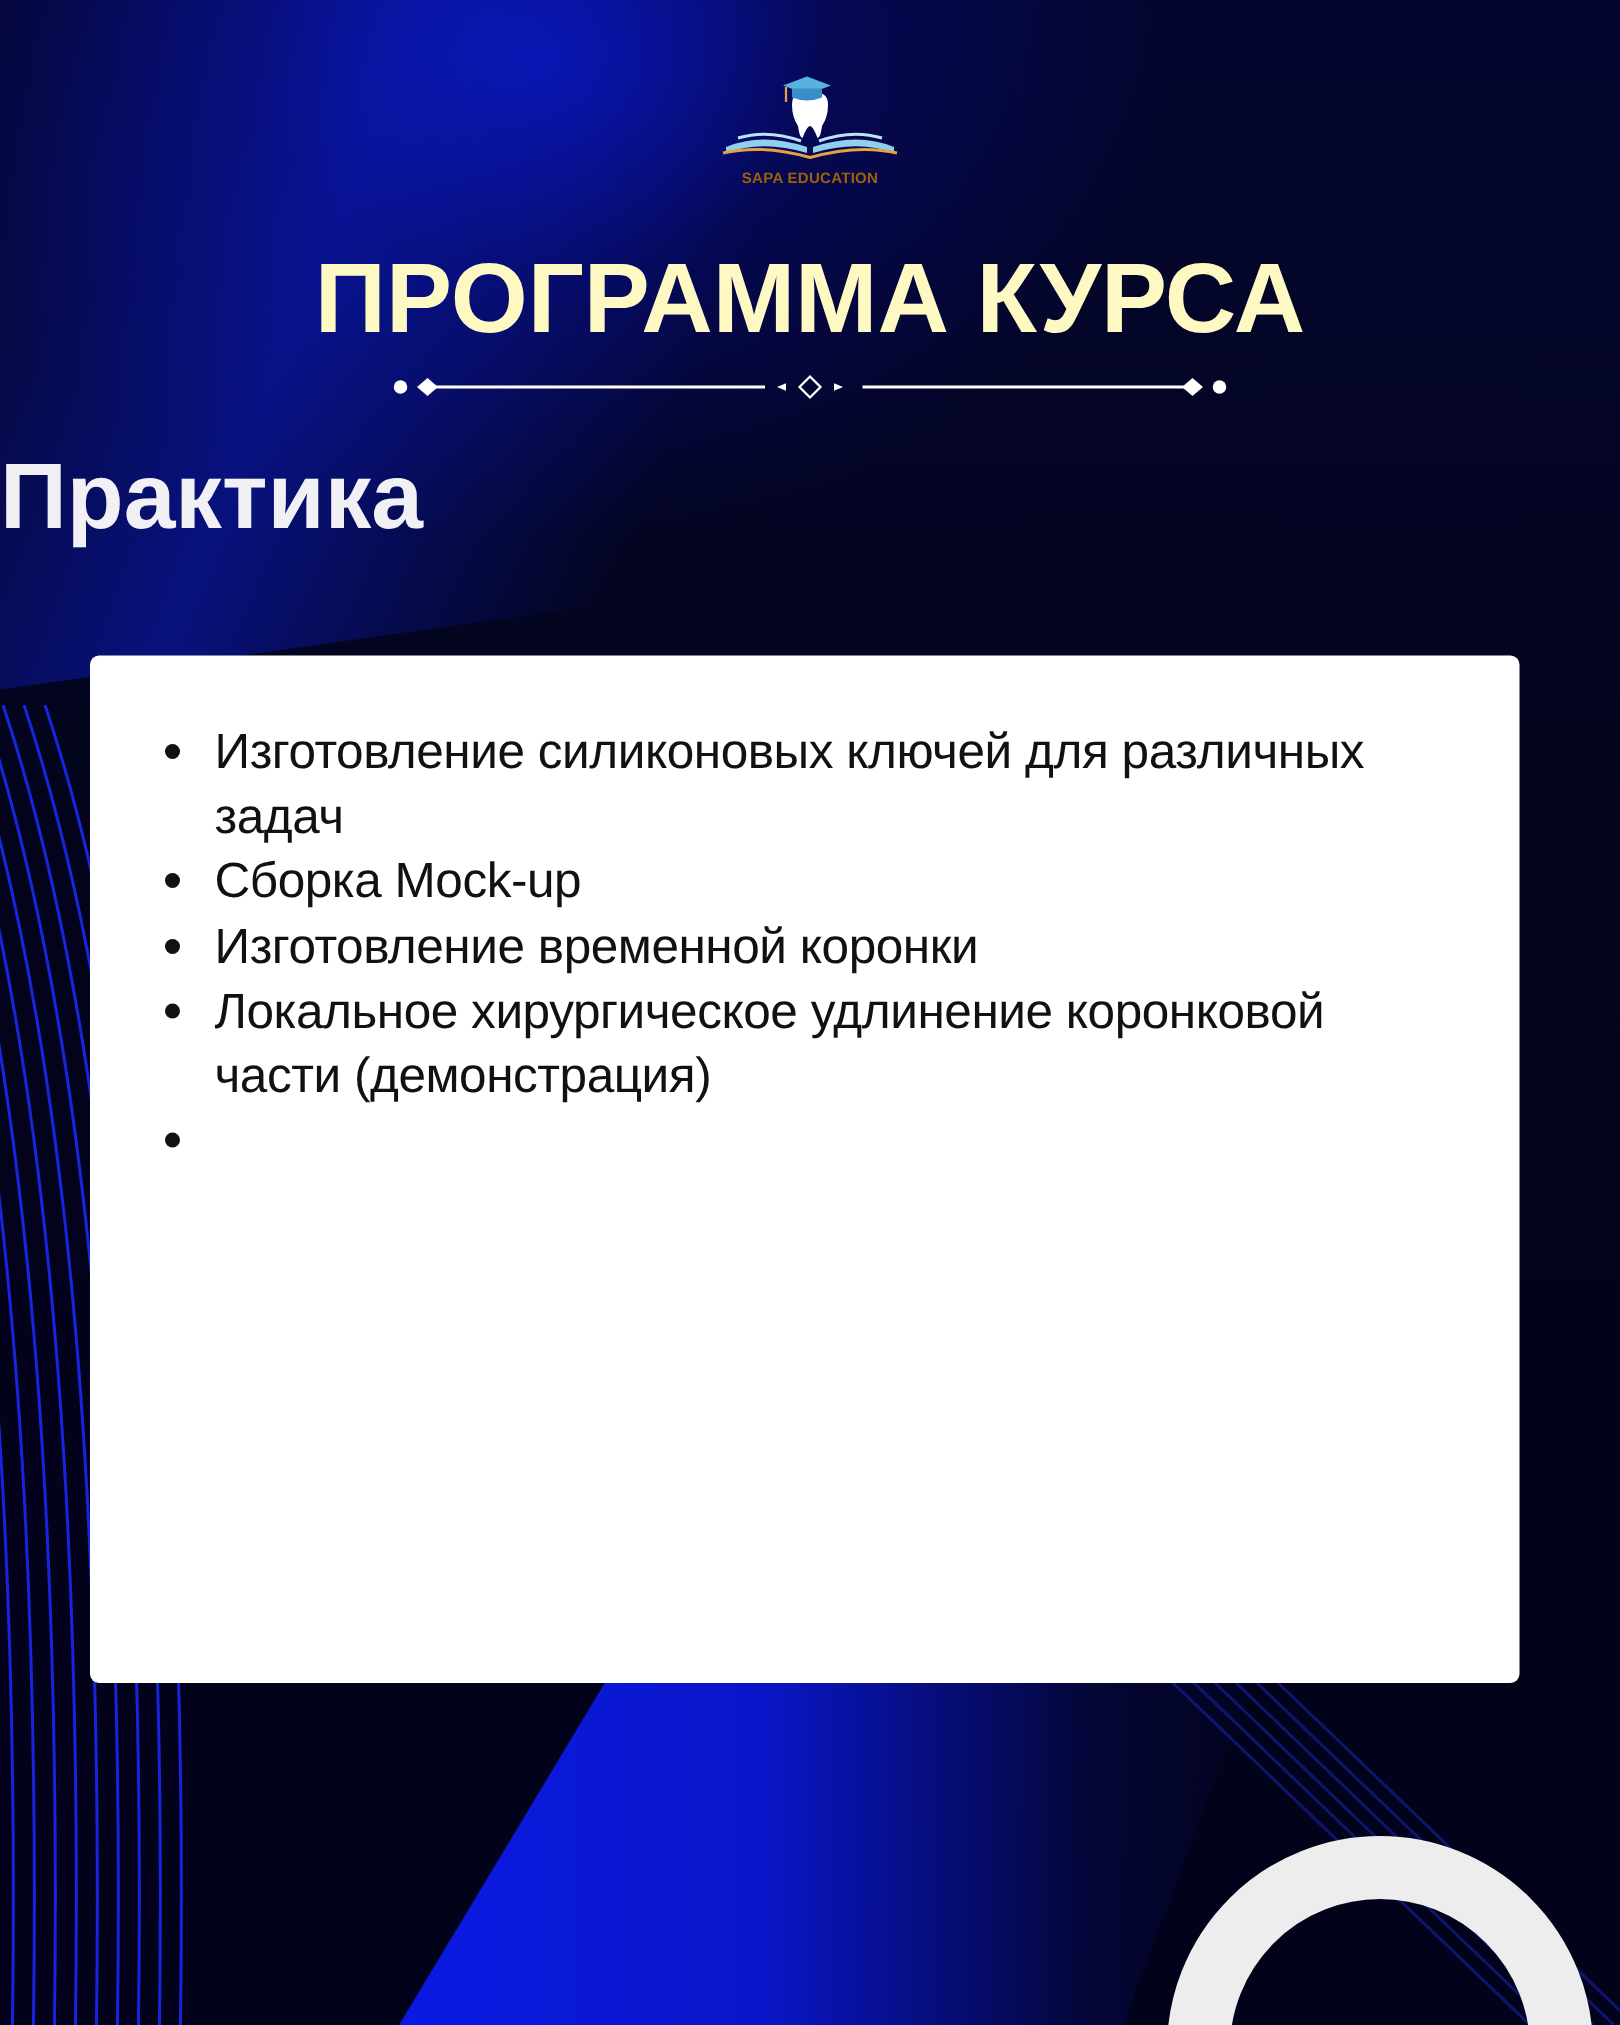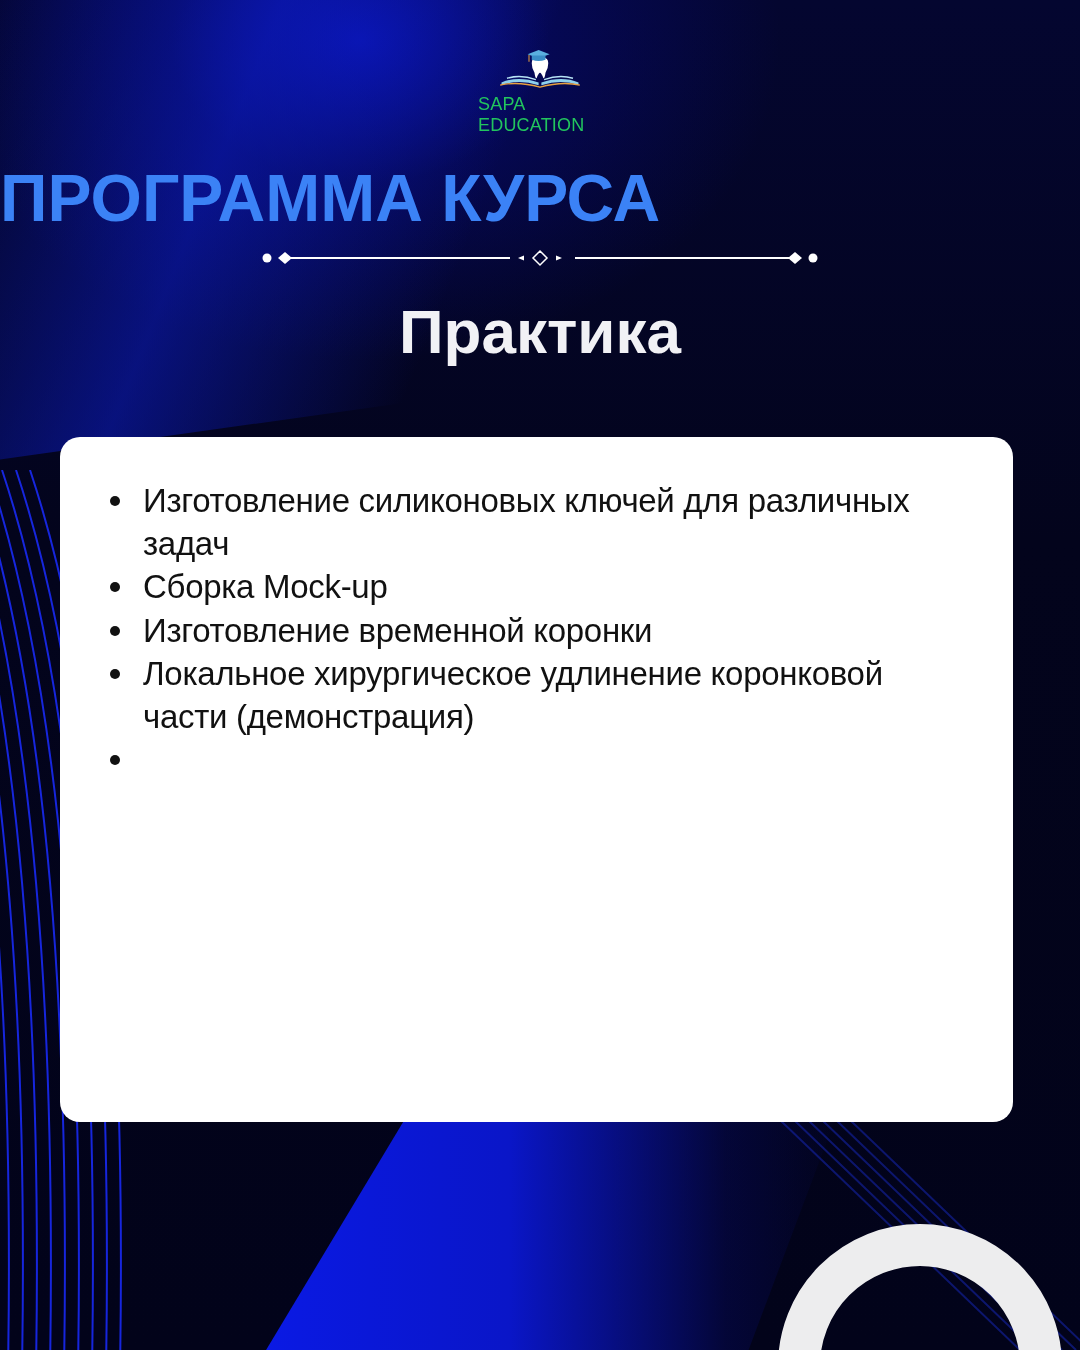"SAPA EDUCATION" .logo-text { color: #22c55e -> #a16207; font-size: 18px -> 10px; font-weight: 400 -> 700 }
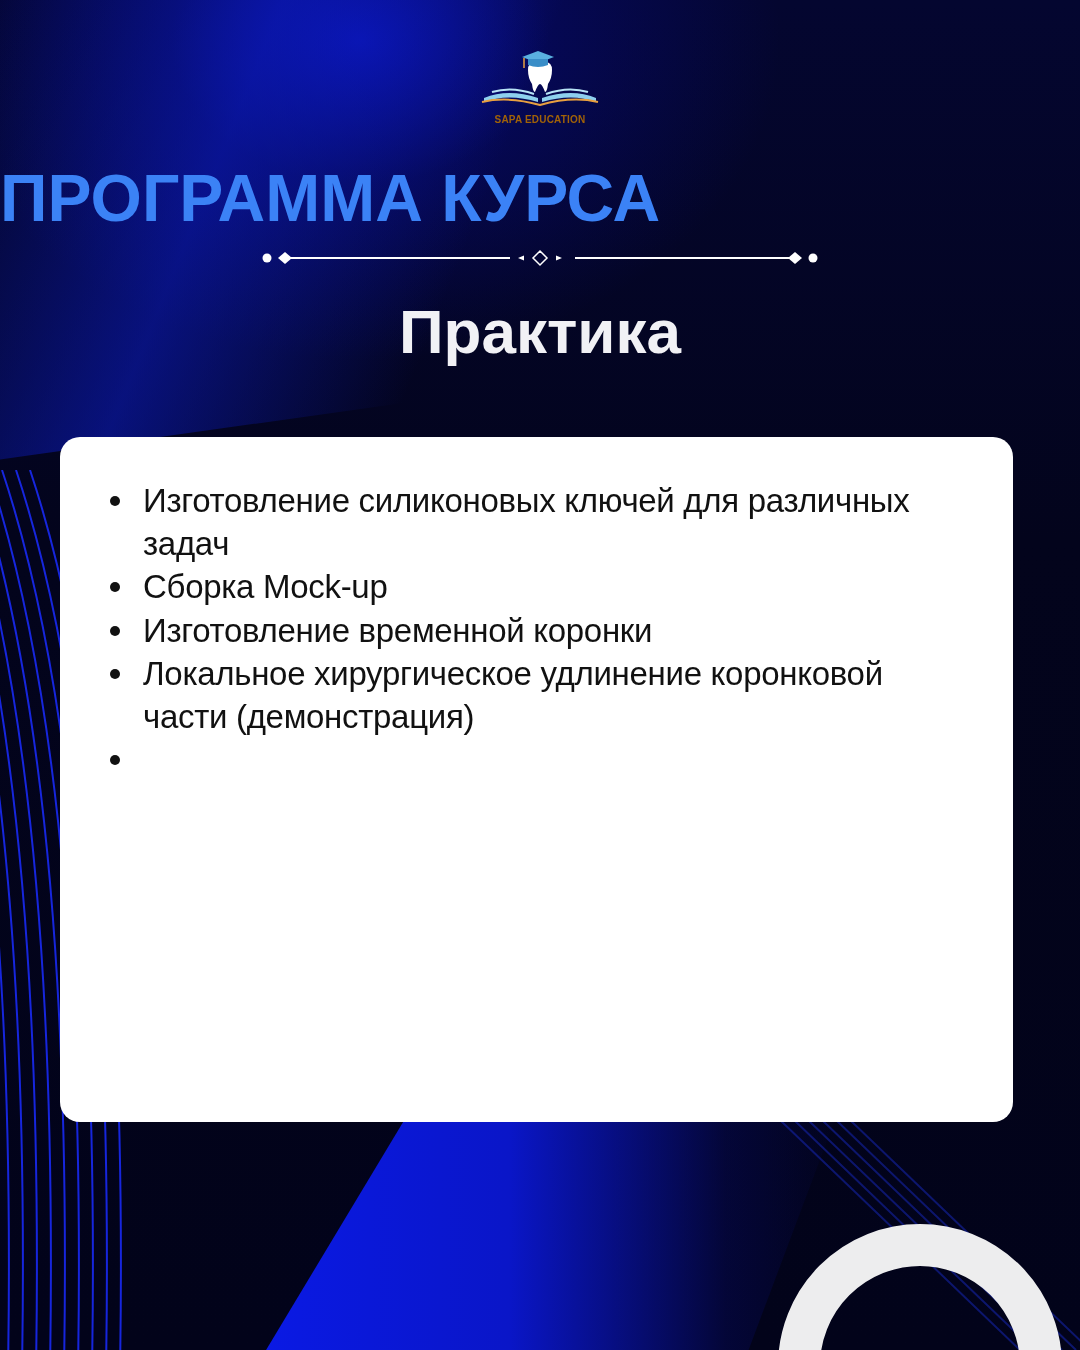"ПРОГРАММА КУРСА" .title { color: #3b82f6 -> #fef9c3; text-align: none -> center }
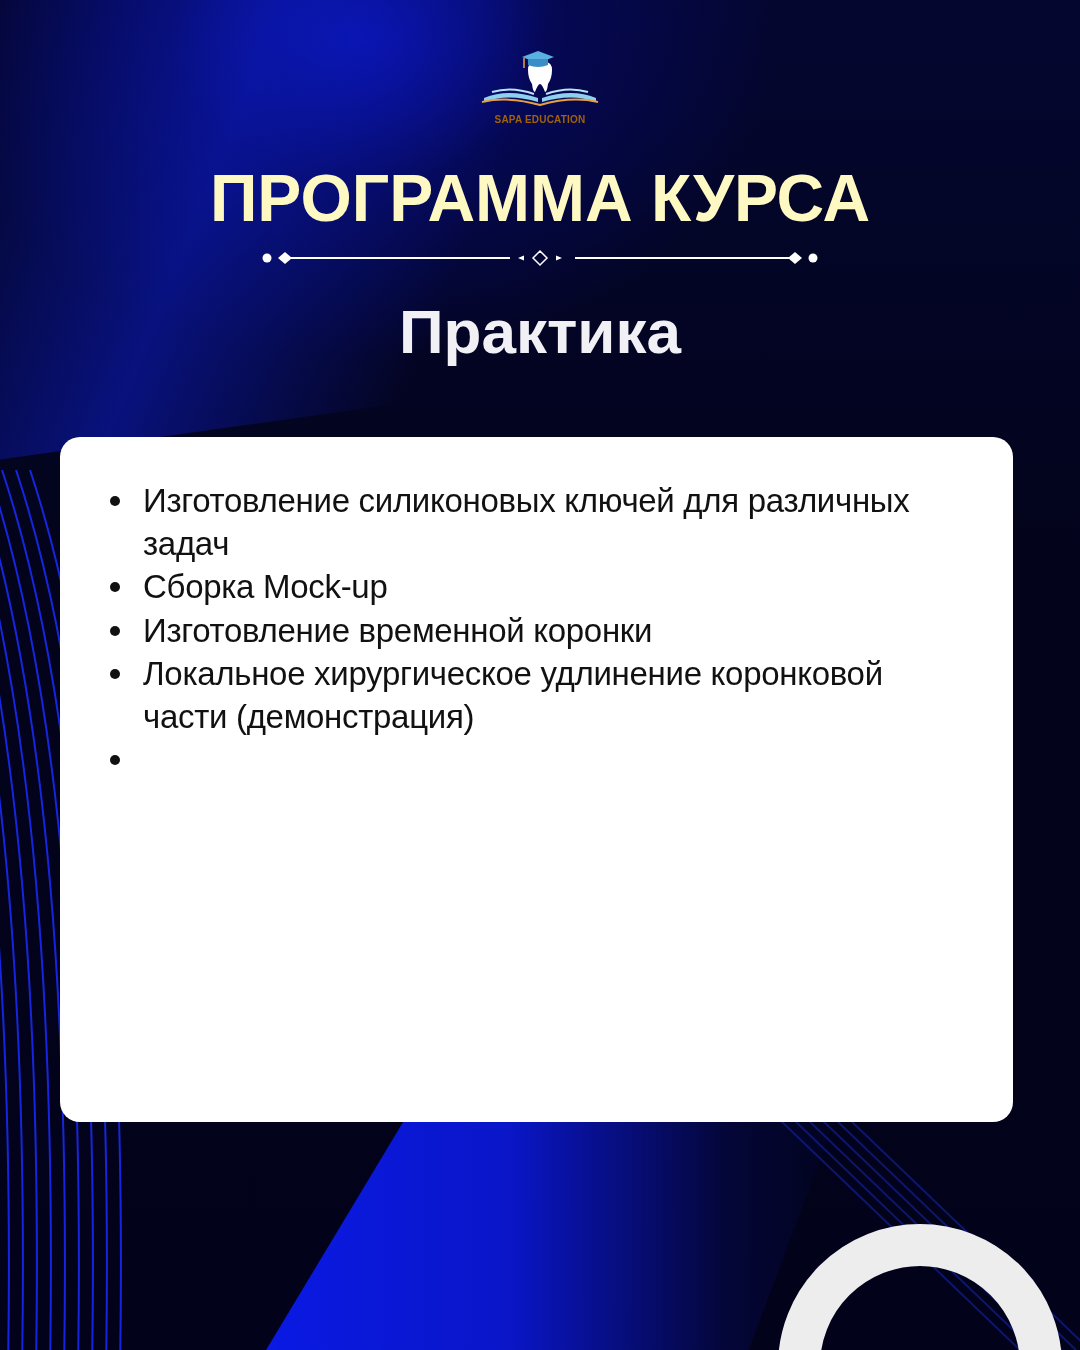"Практика" .subtitle { text-align: center -> left }
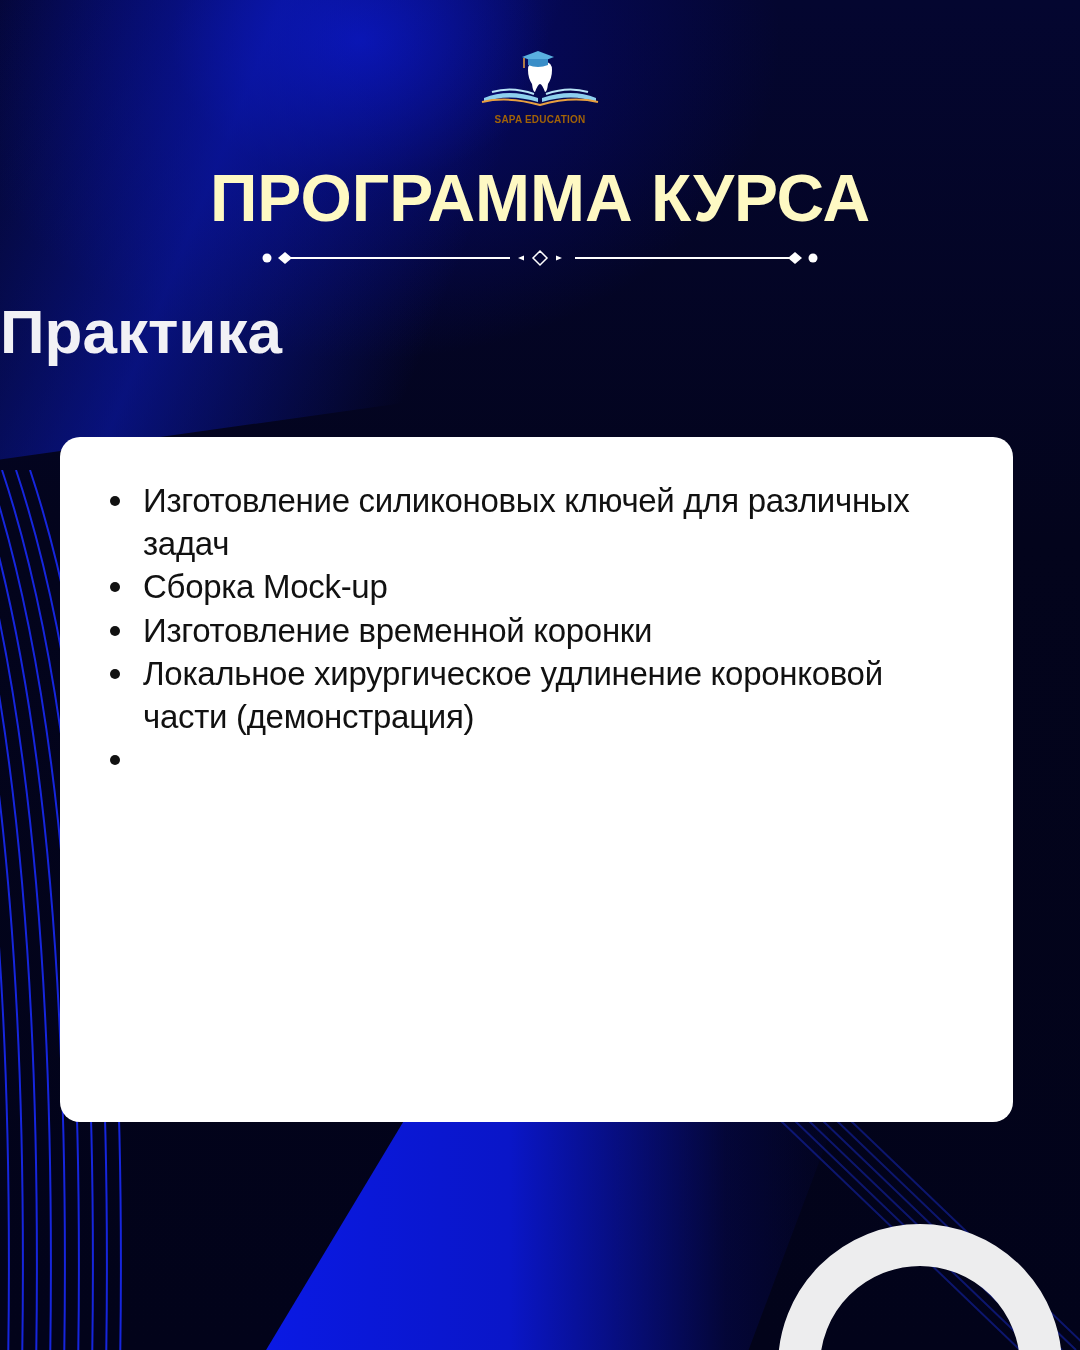"Изготовление силиконовых ключей для" .card { border-radius: 20px -> 6px }
